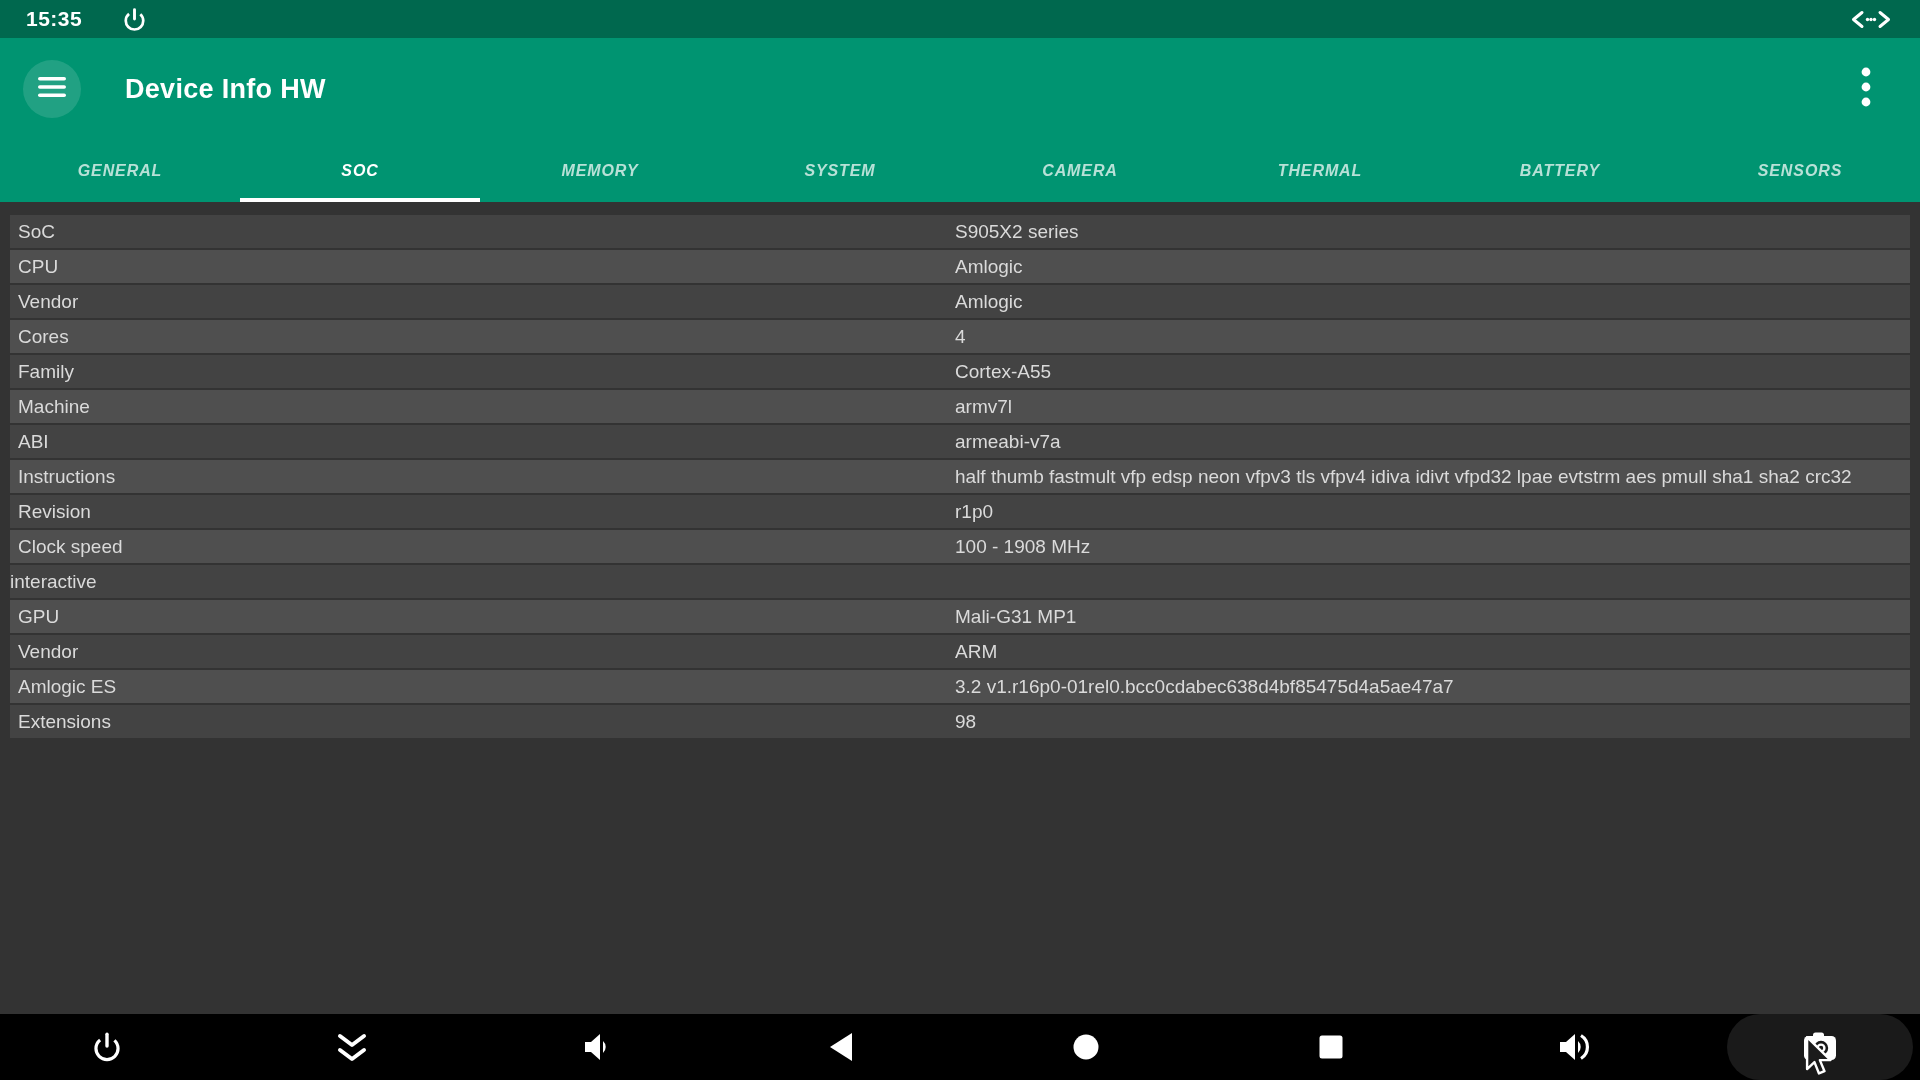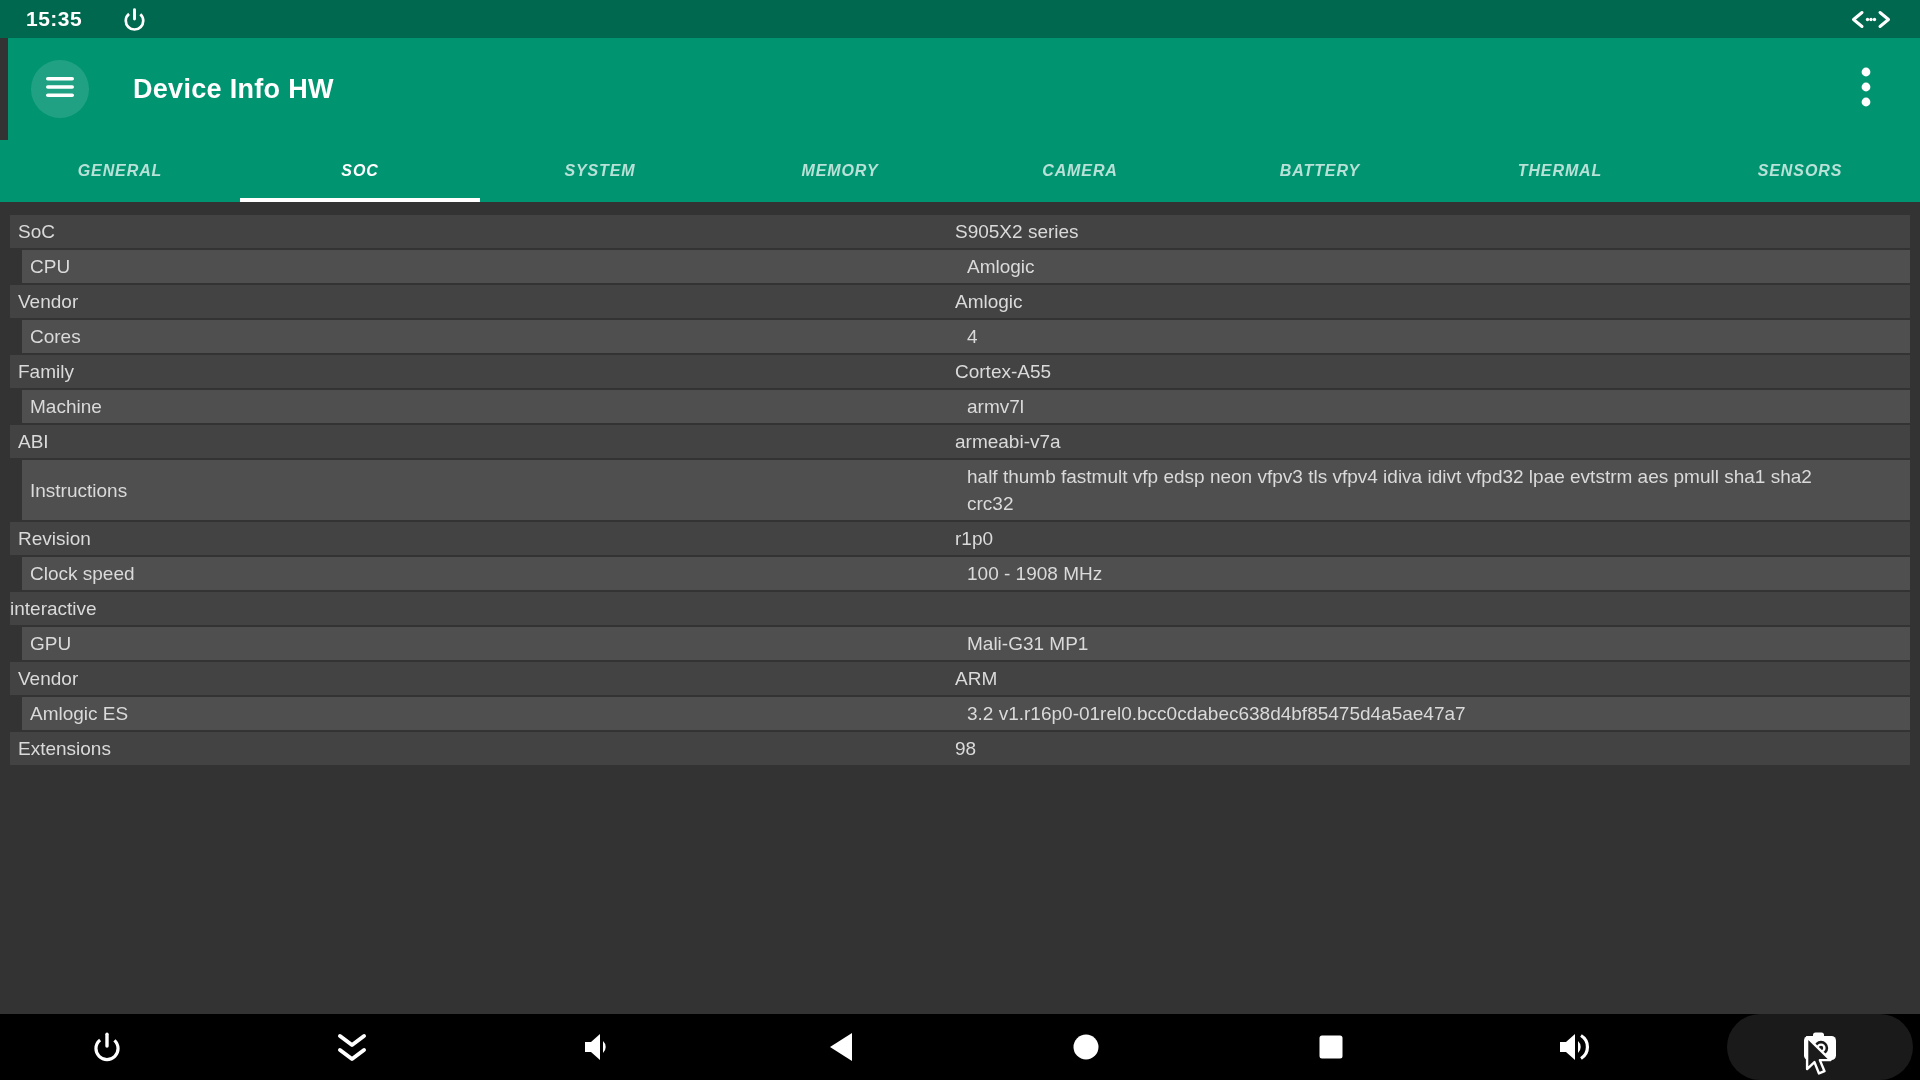"Device Info HW" .app-bar { left: 8px -> 0 }
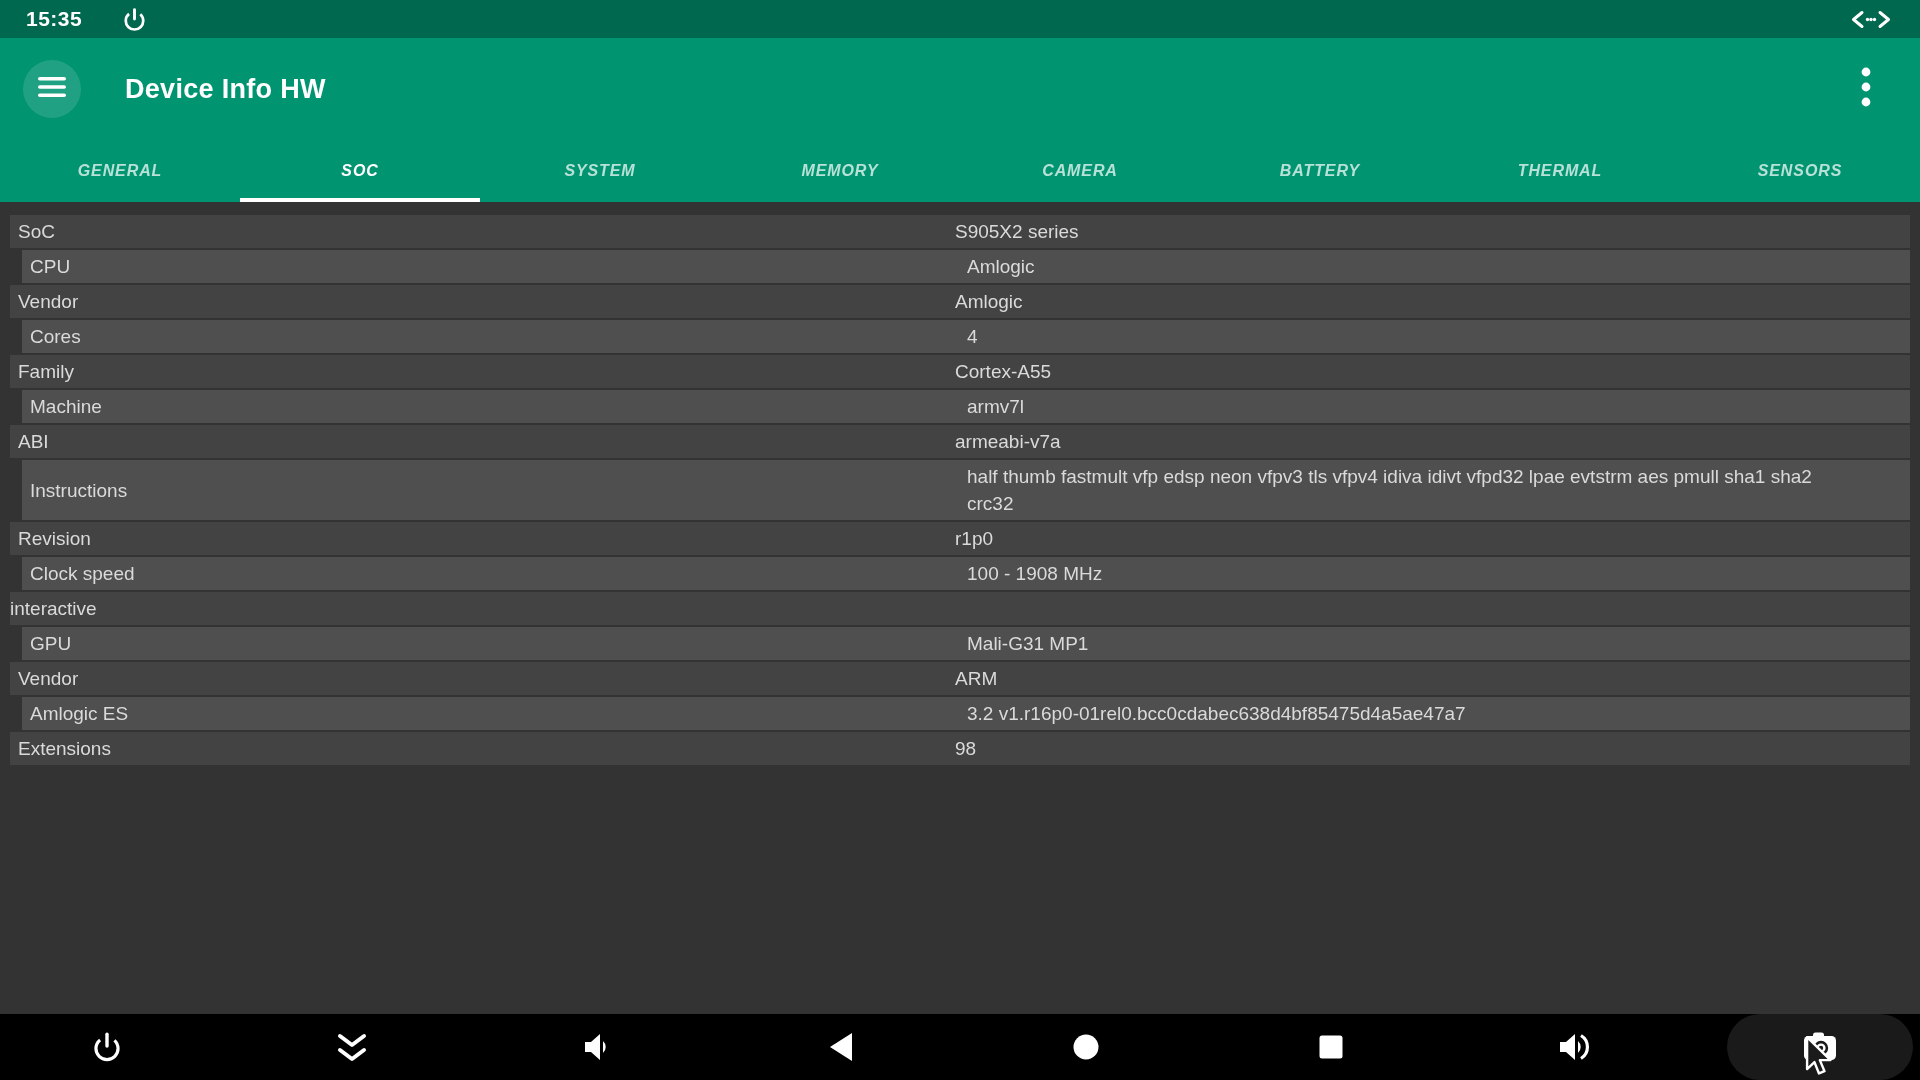"SYSTEM" div.tab { order: before "MEMORY" -> after "MEMORY" }
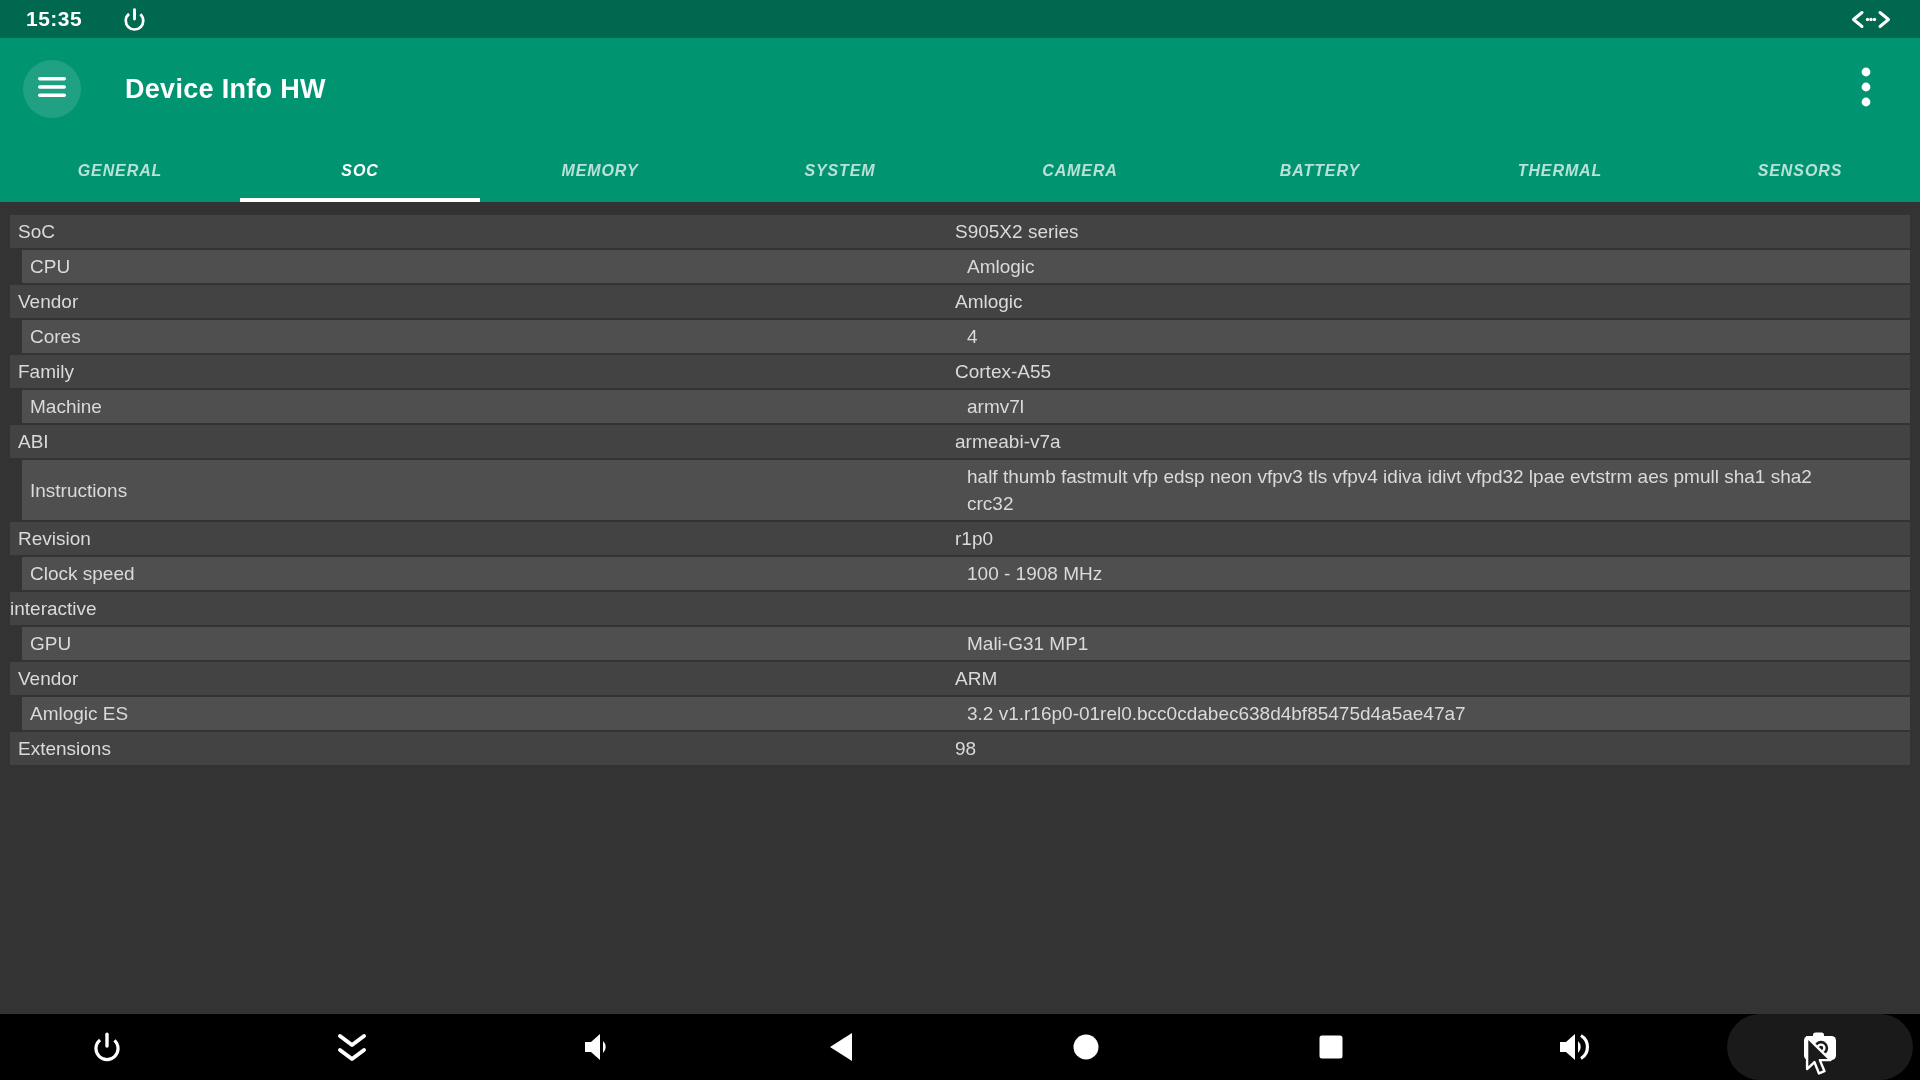"BATTERY" div.tab { order: before "THERMAL" -> after "THERMAL" }
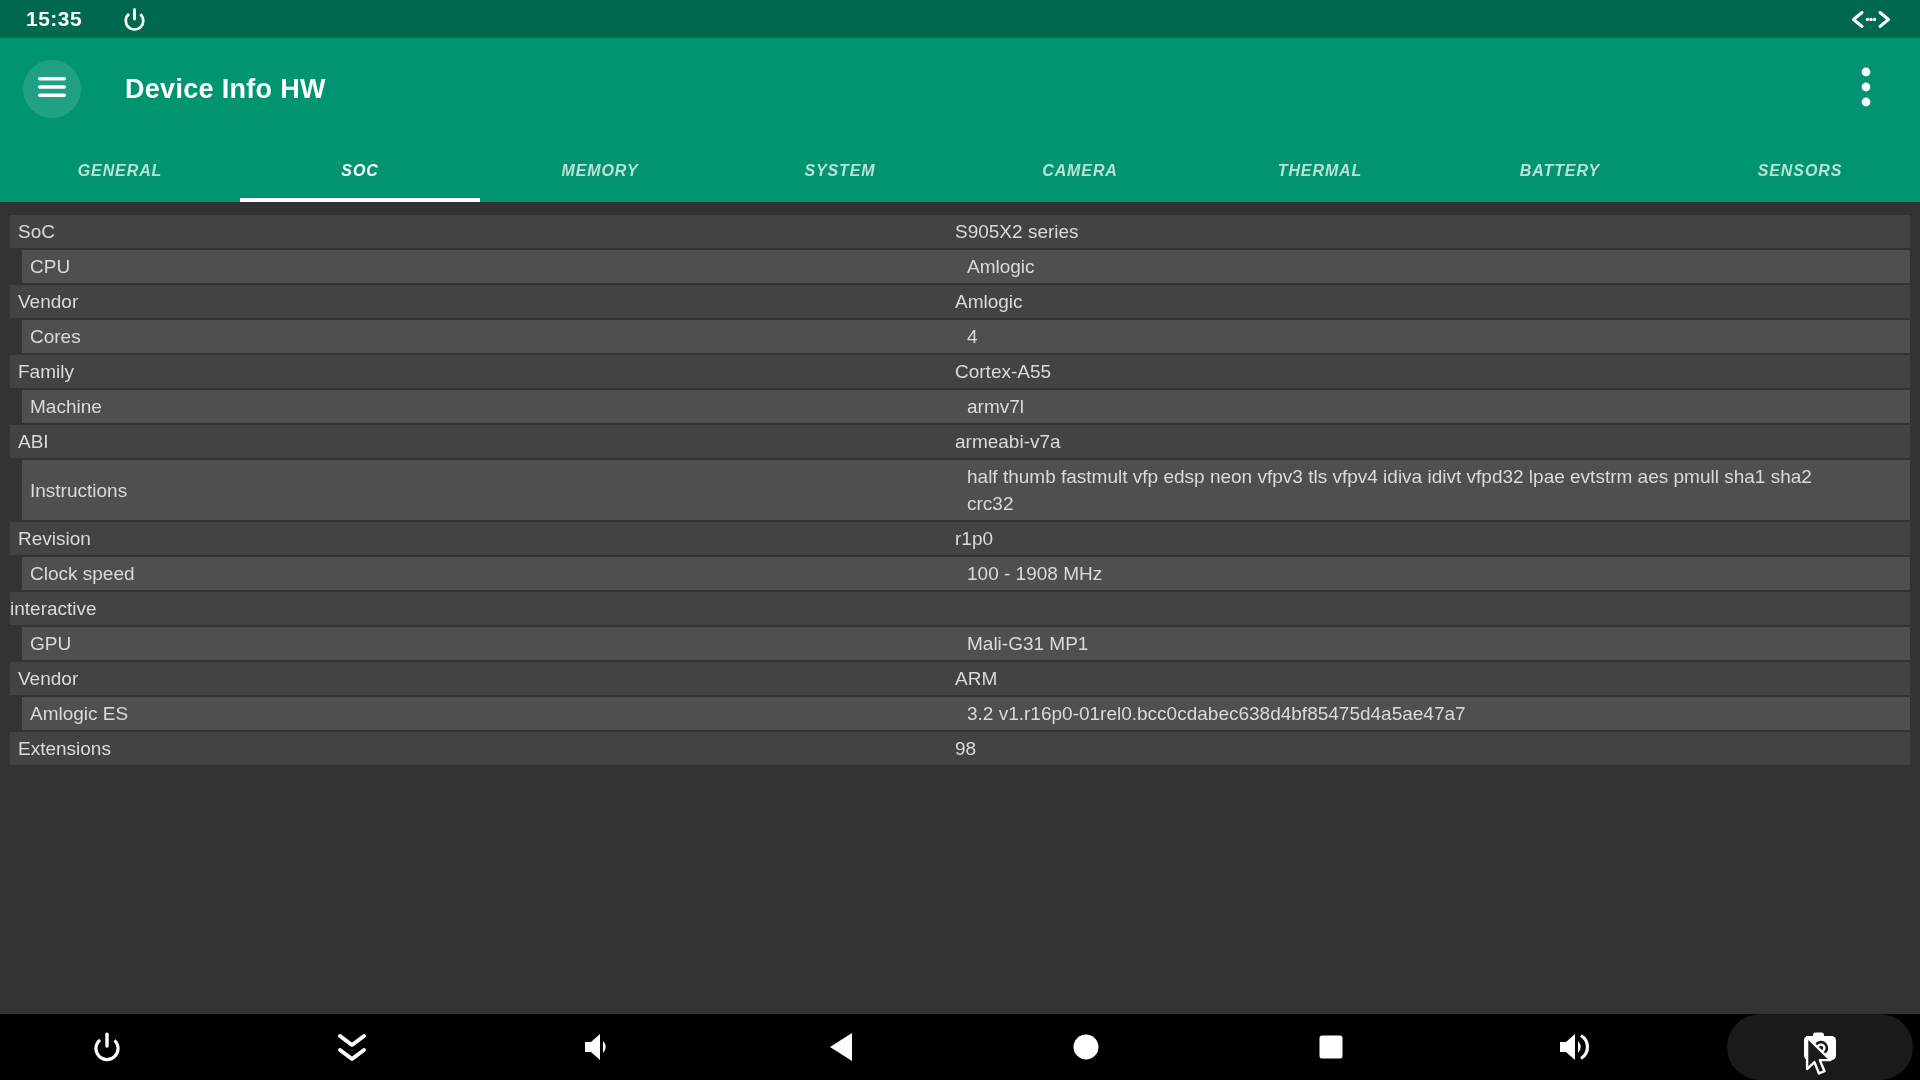"CPU" .row.light { margin-left: 12px -> none }
